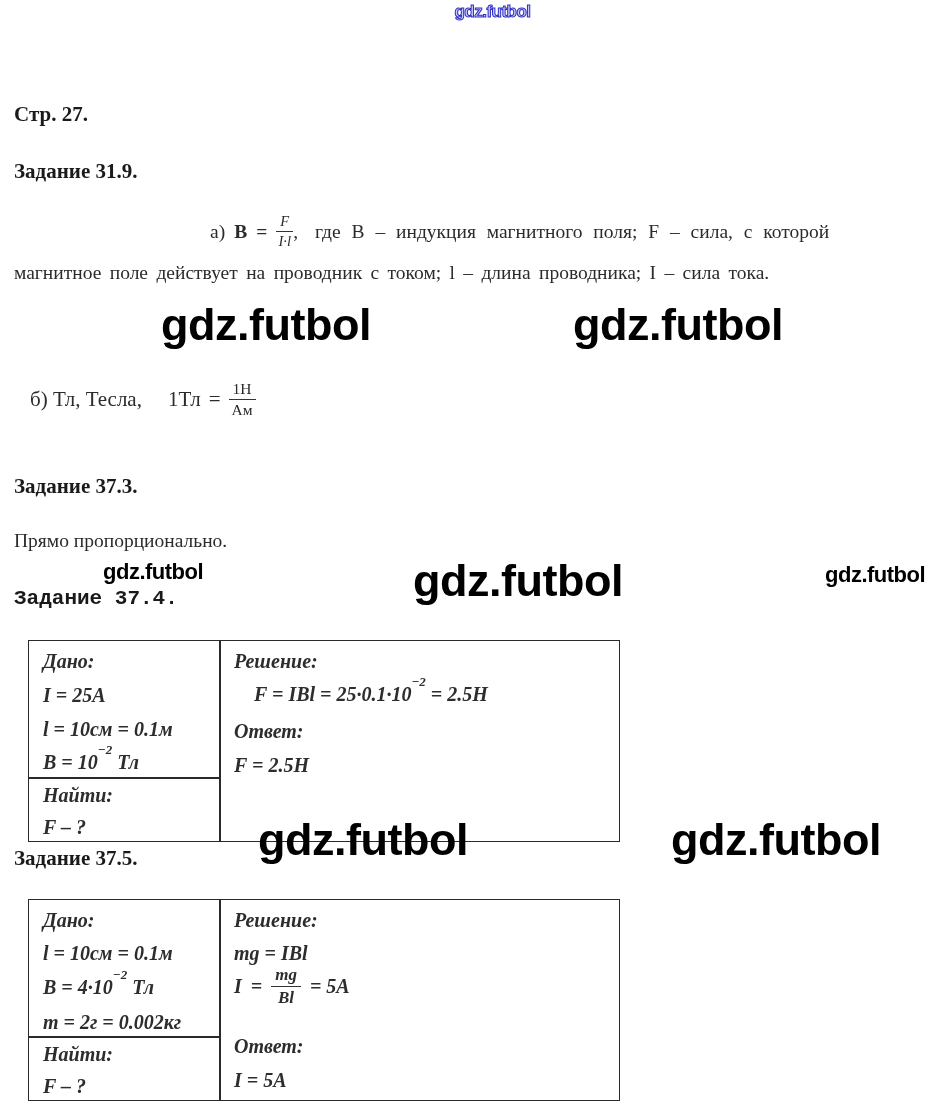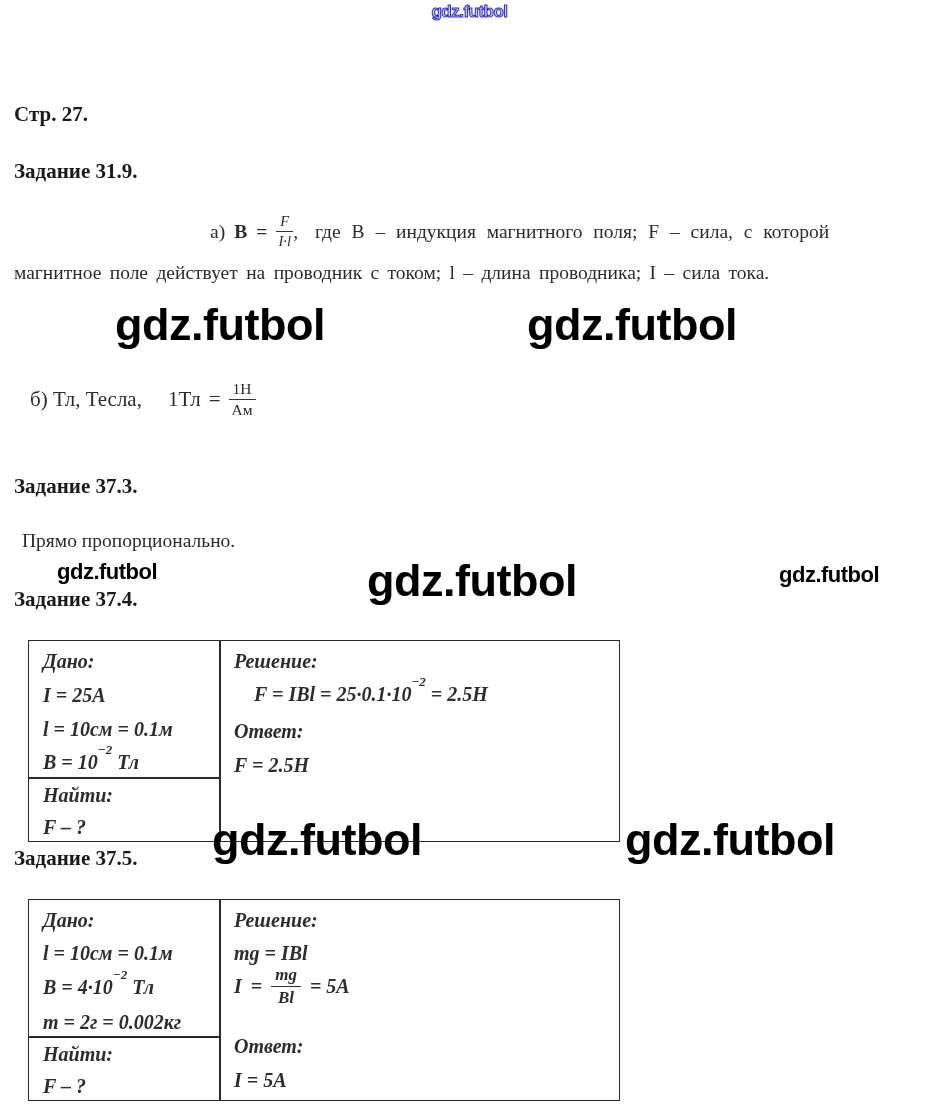"gdz.futbol" .wm { padding-left: none -> 46px }
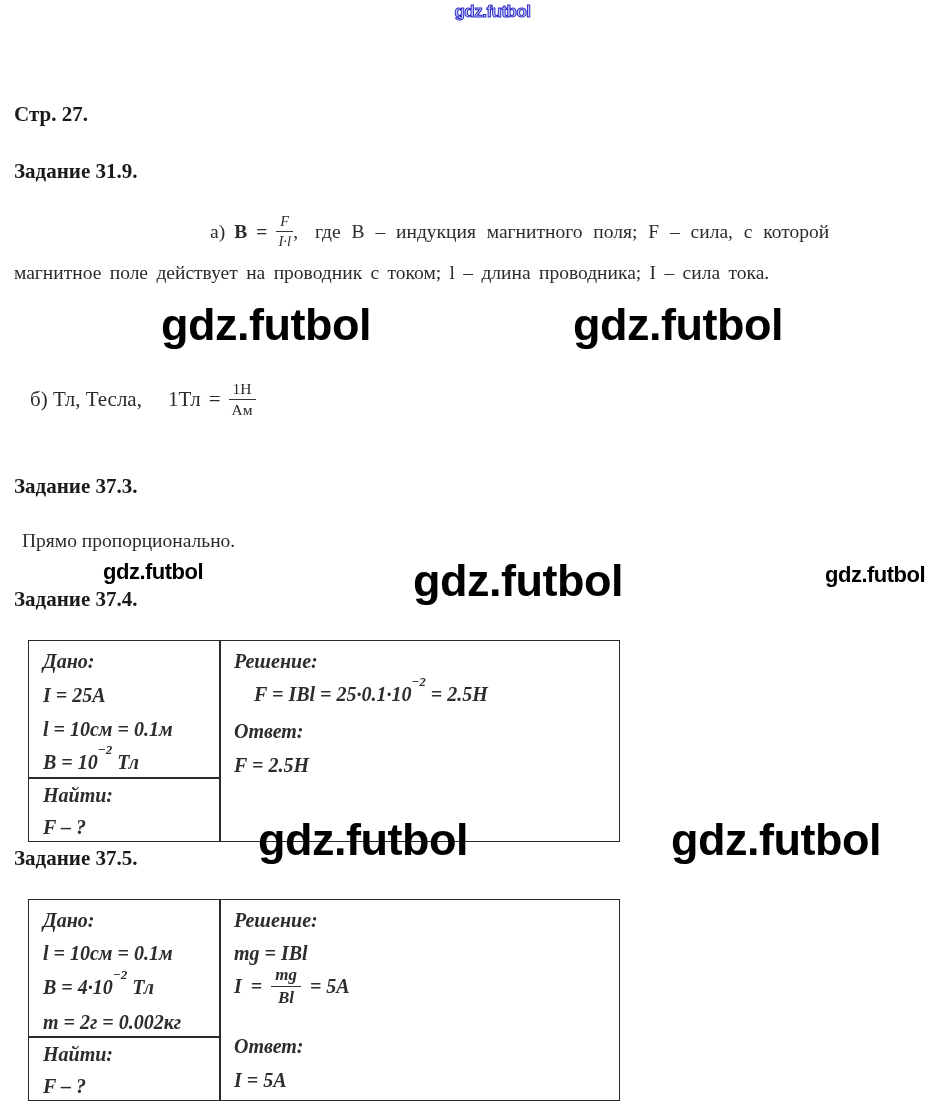"Прямо пропорционально." div.abs { margin-left: 8px -> none }
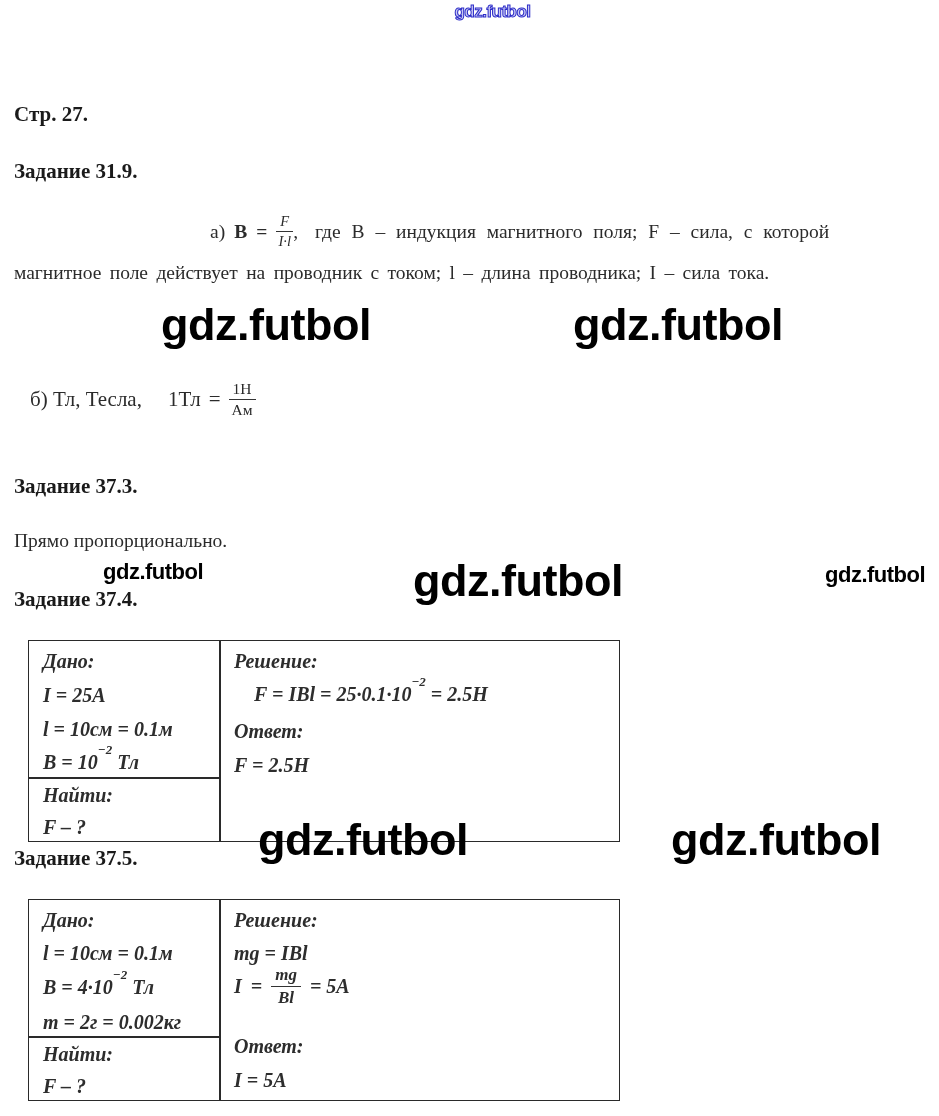"Задание 37.4." div.abs { font-family: none -> Liberation Mono, monospace }
